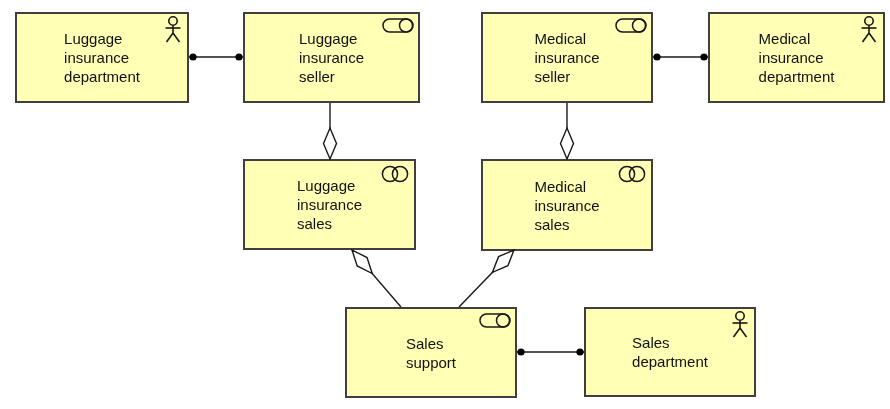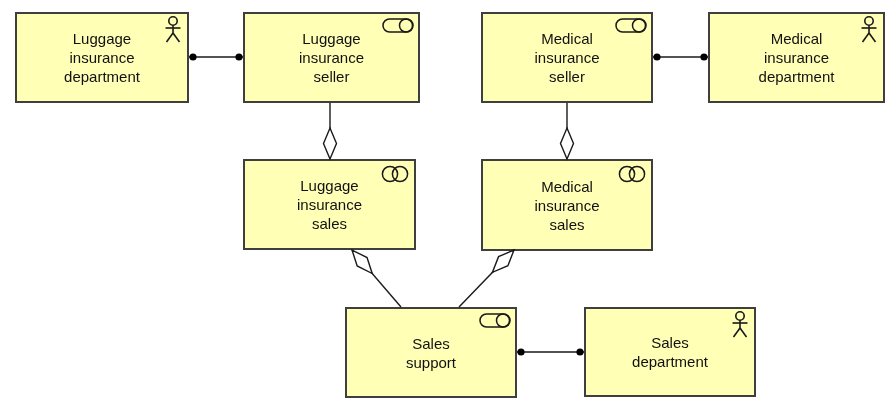"Luggage" .node .label { text-align: center -> none }
